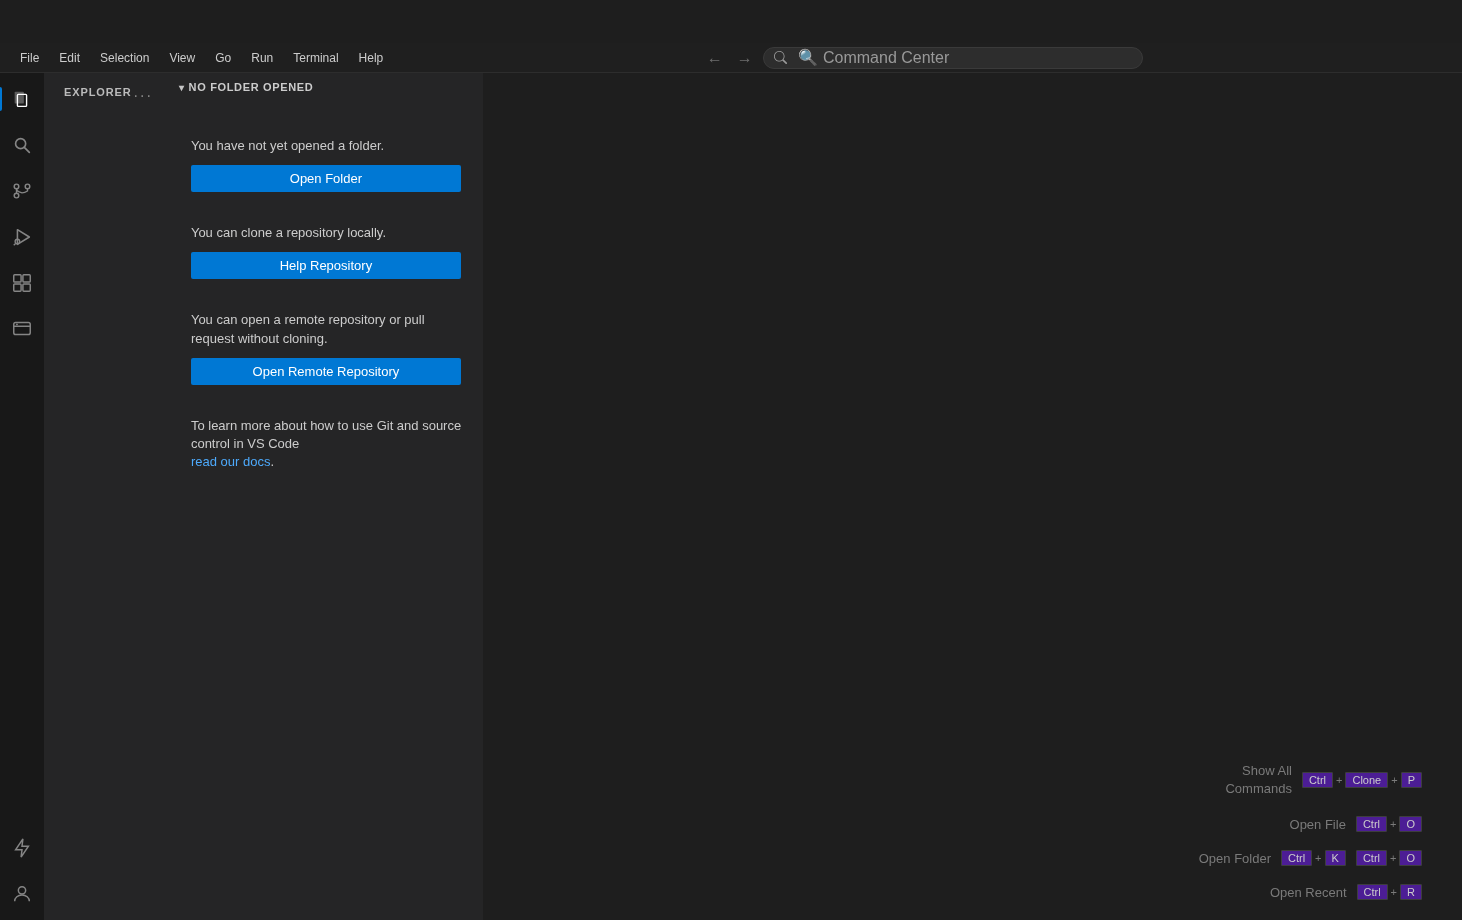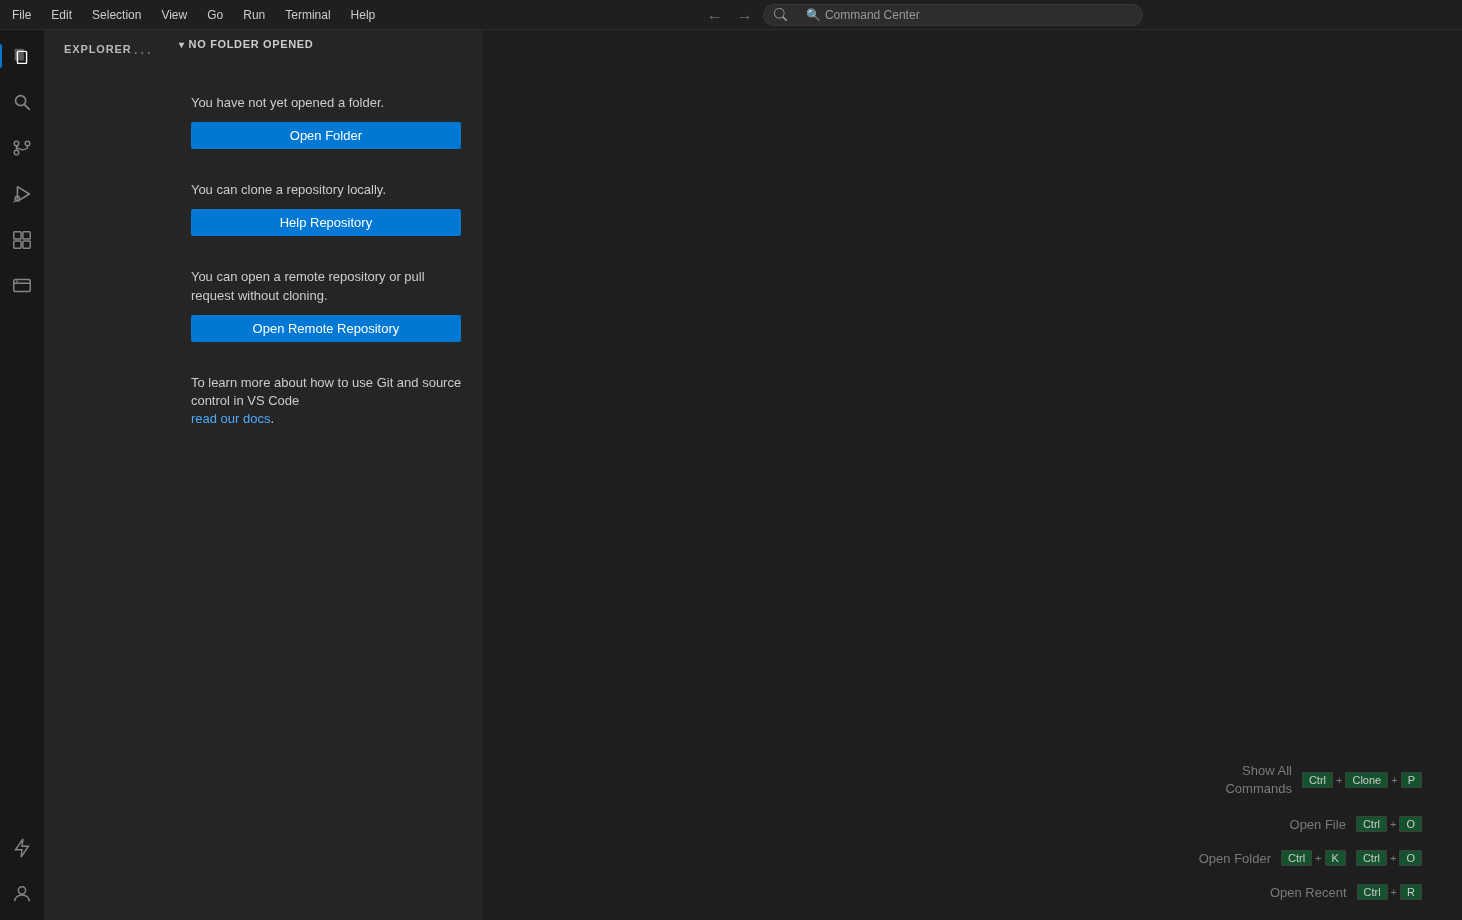"File" .titlebar { margin-top: none -> 43px; padding: 0 4px -> 0 12px }
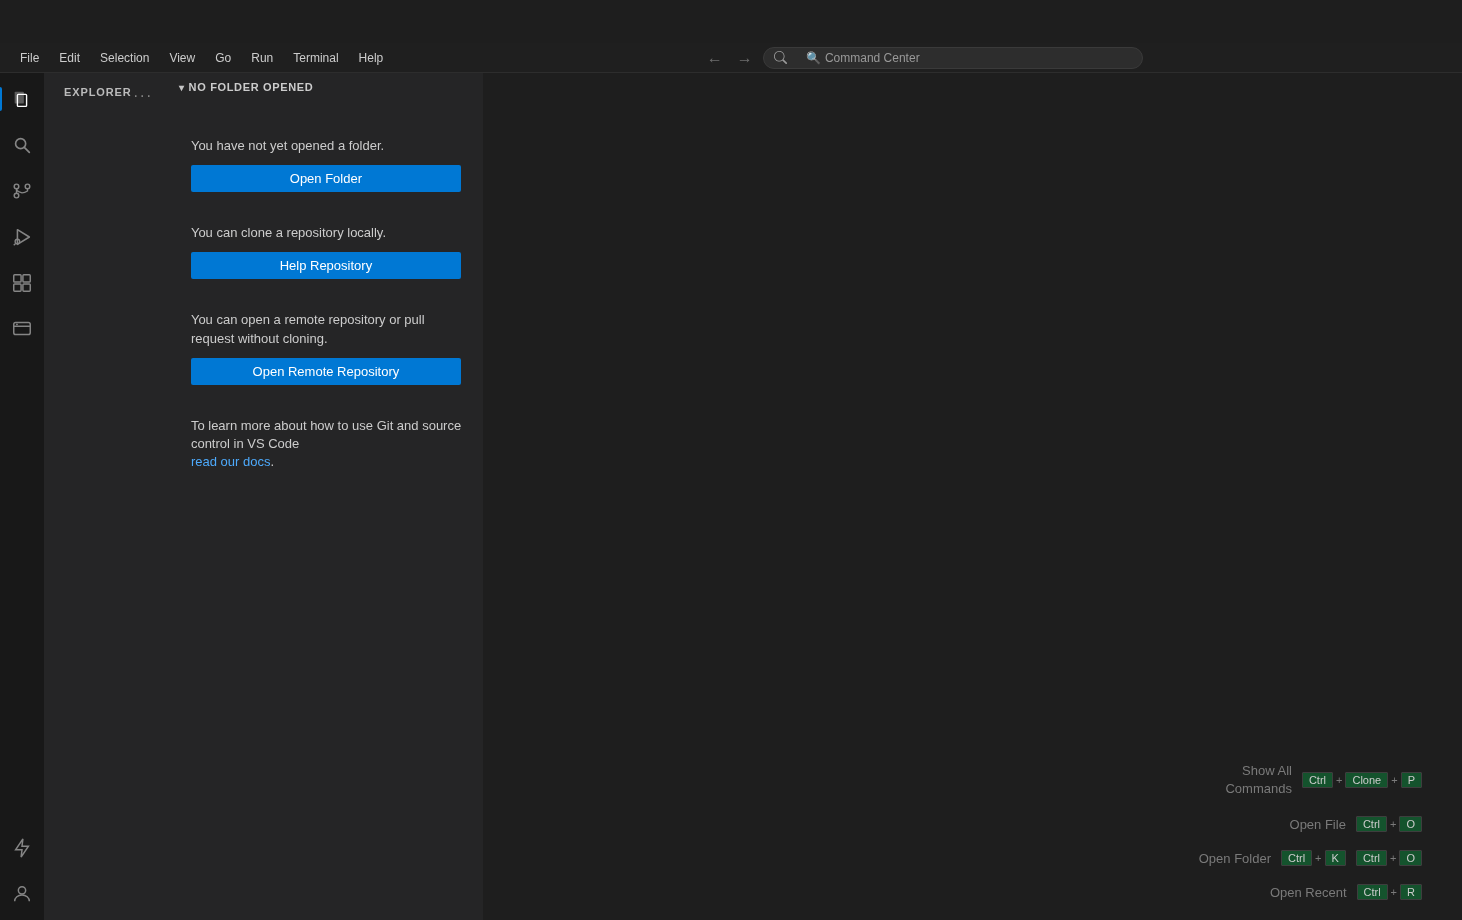"🔍 Command Center" .command-center { font-size: 12px -> 16px; gap: 20px -> 12px }
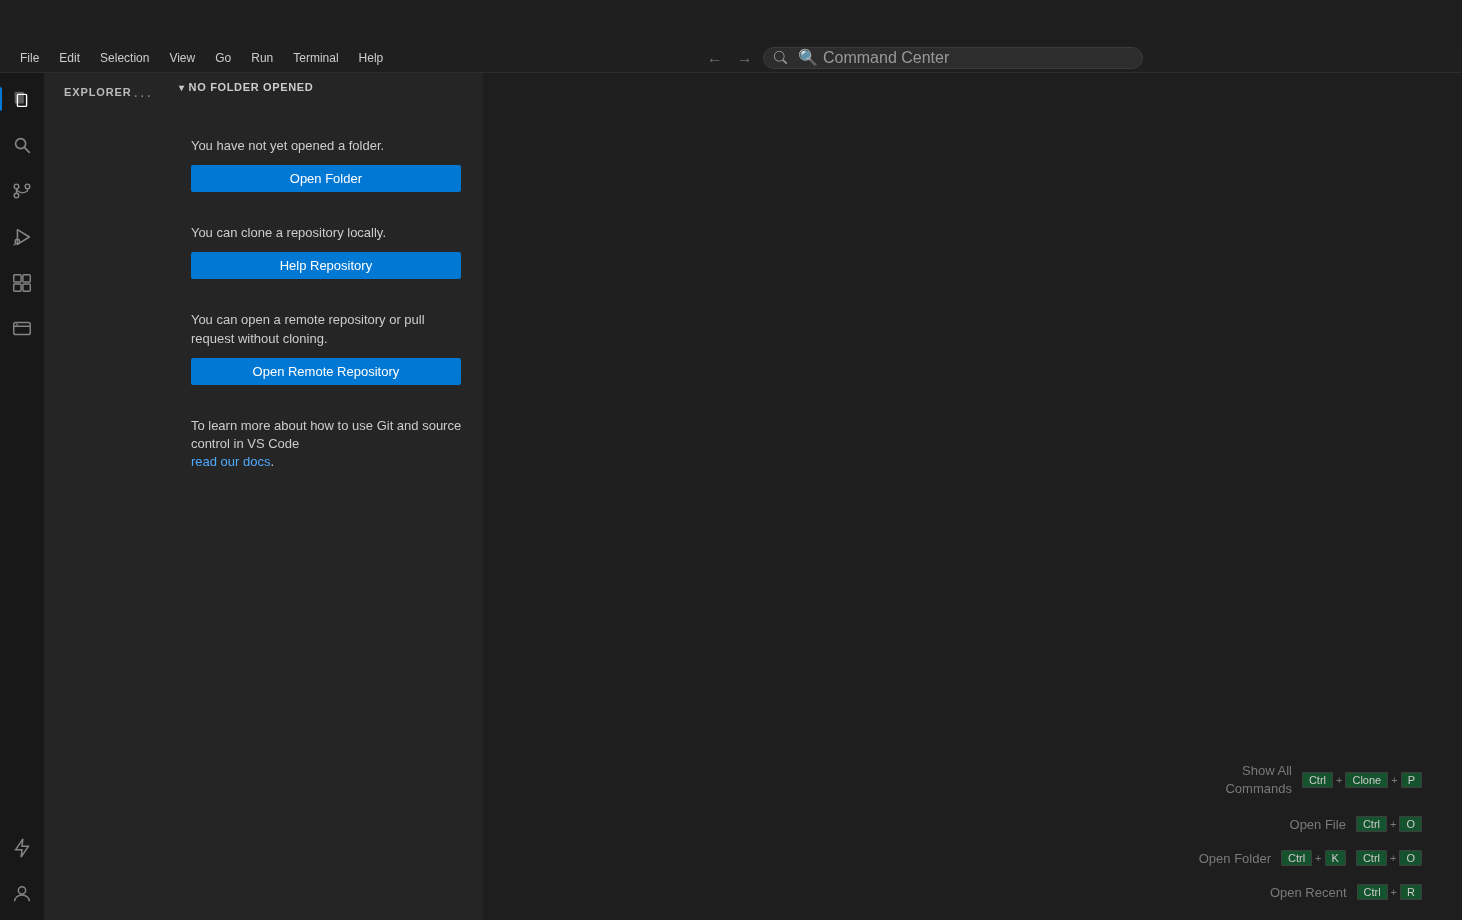"Ctrl" .kbd { background: #14532d -> #4c1d95 }
